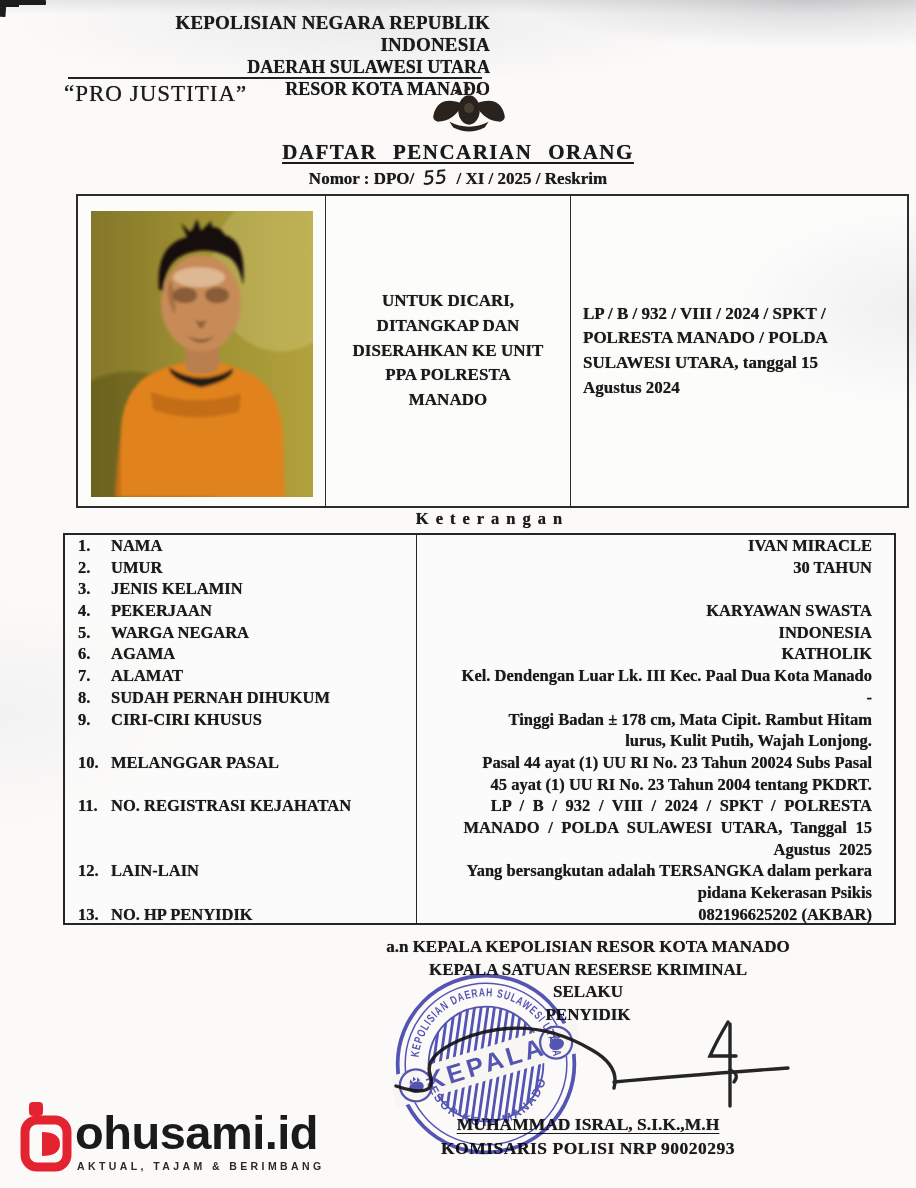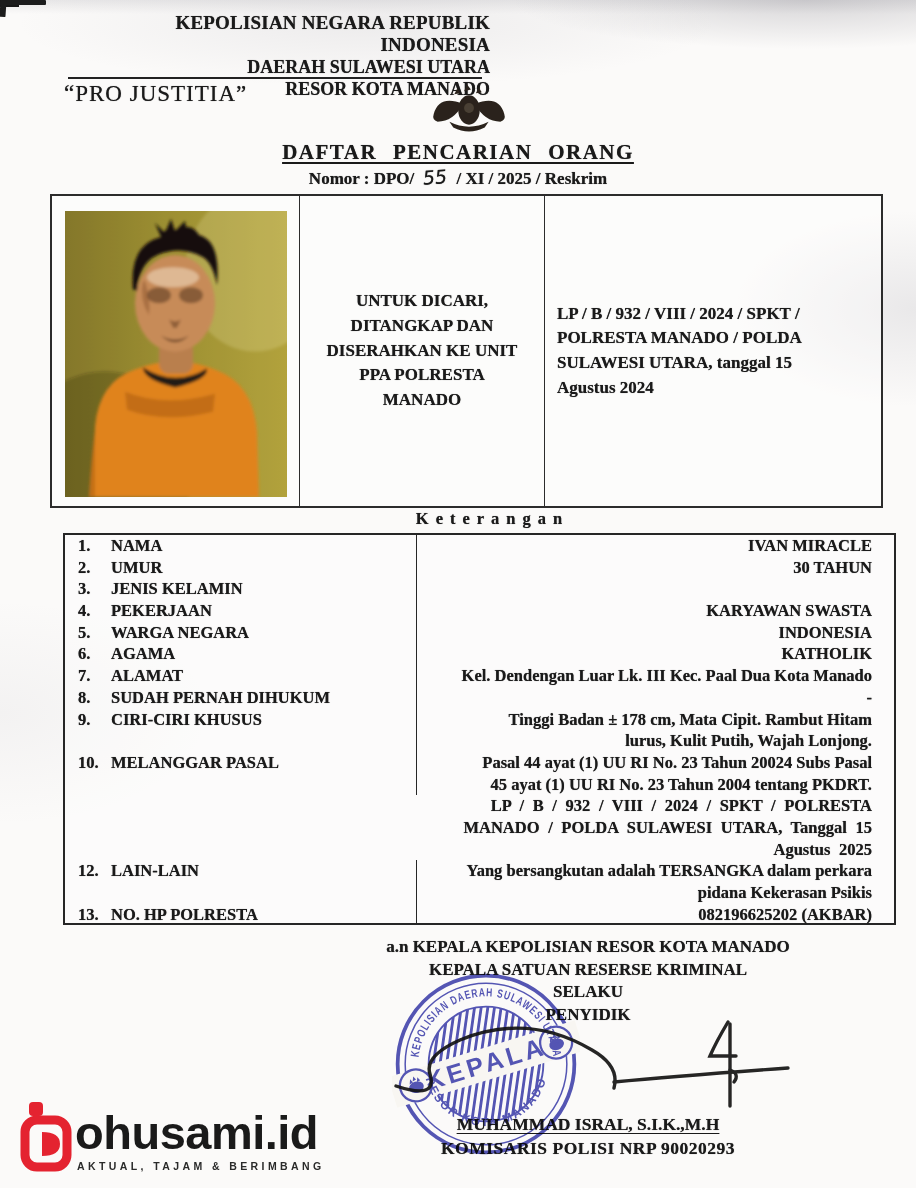"UNTUK DICARI," .top-table { left: 50px -> 76px }
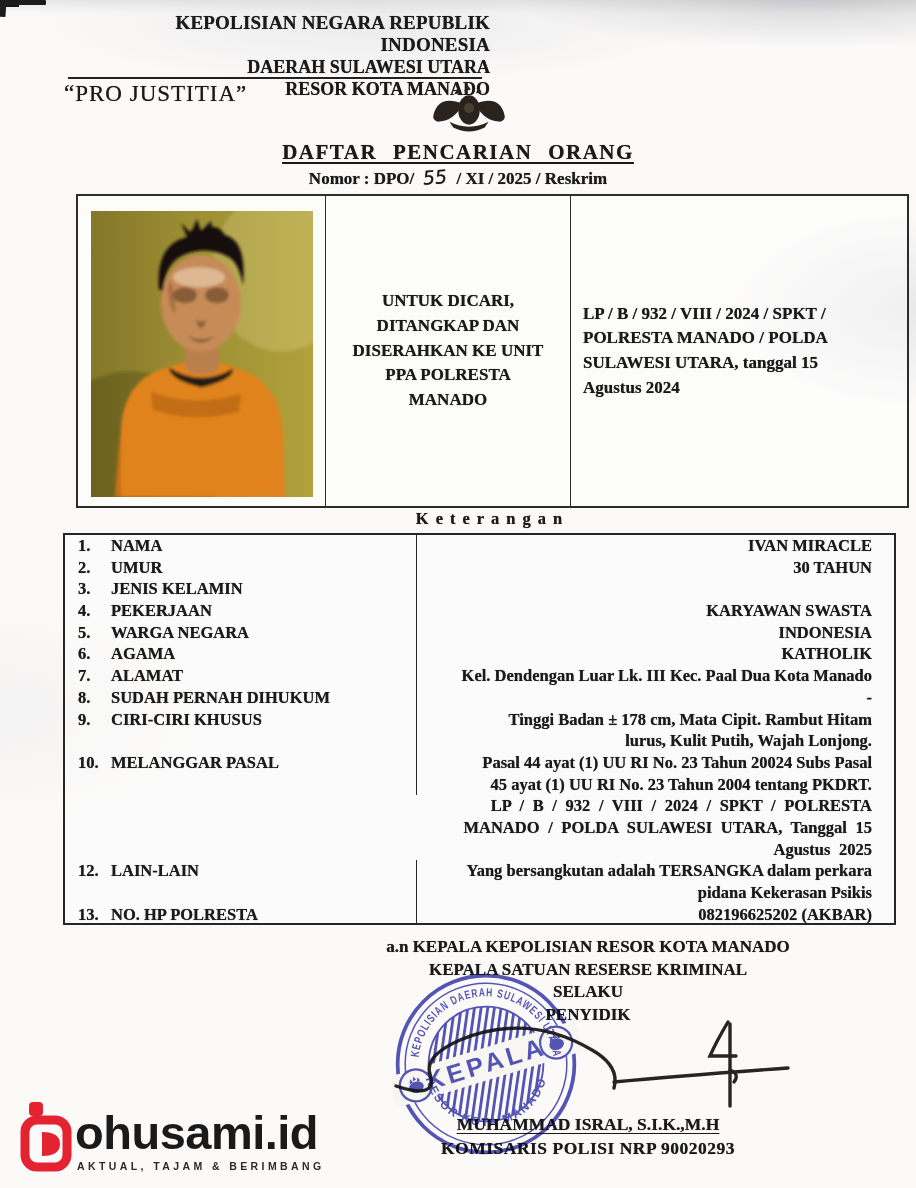"11." div.klabel { html: none -> <div> <span>11.</span> <span>NO. REGISTRASI KEJAHATAN</span> </div> }
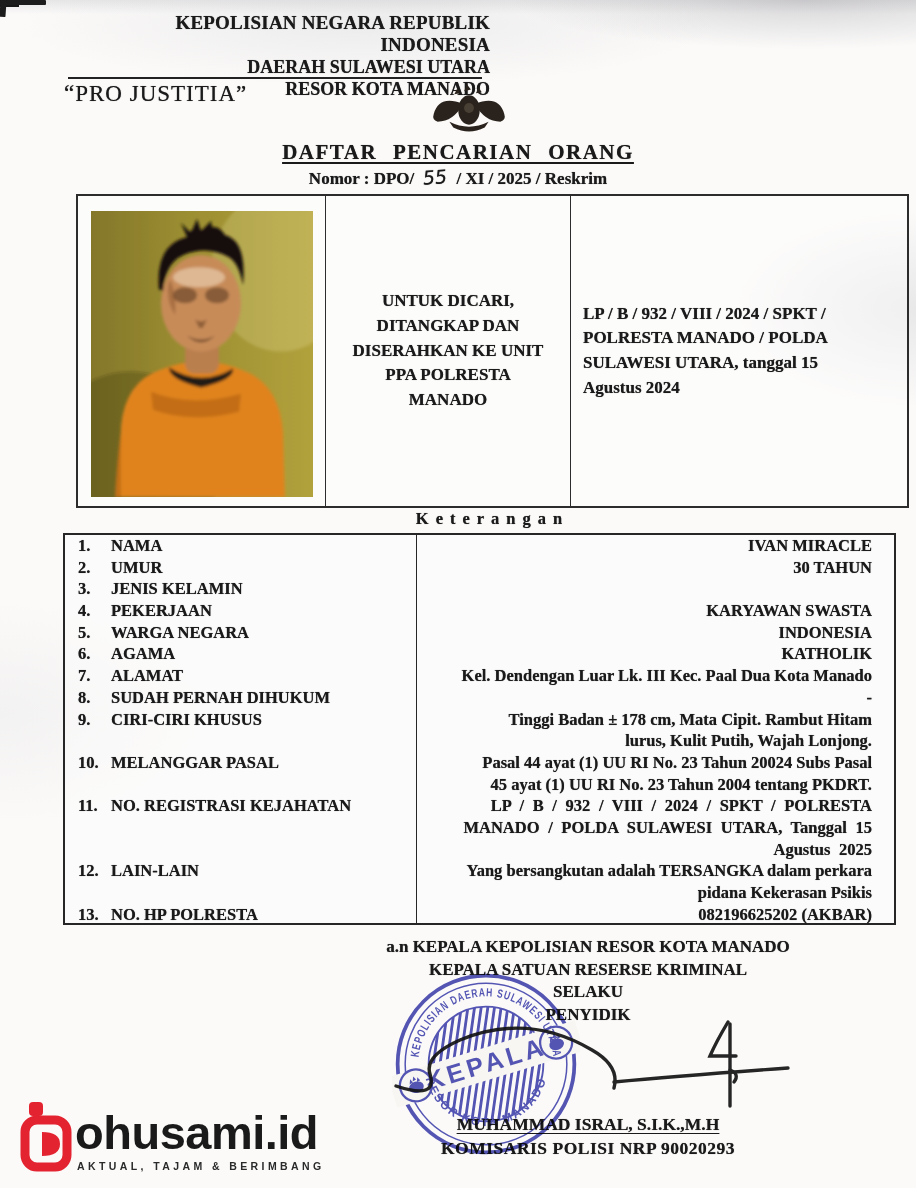"NO. HP POLRESTA" span { text: POLRESTA -> PENYIDIK }
